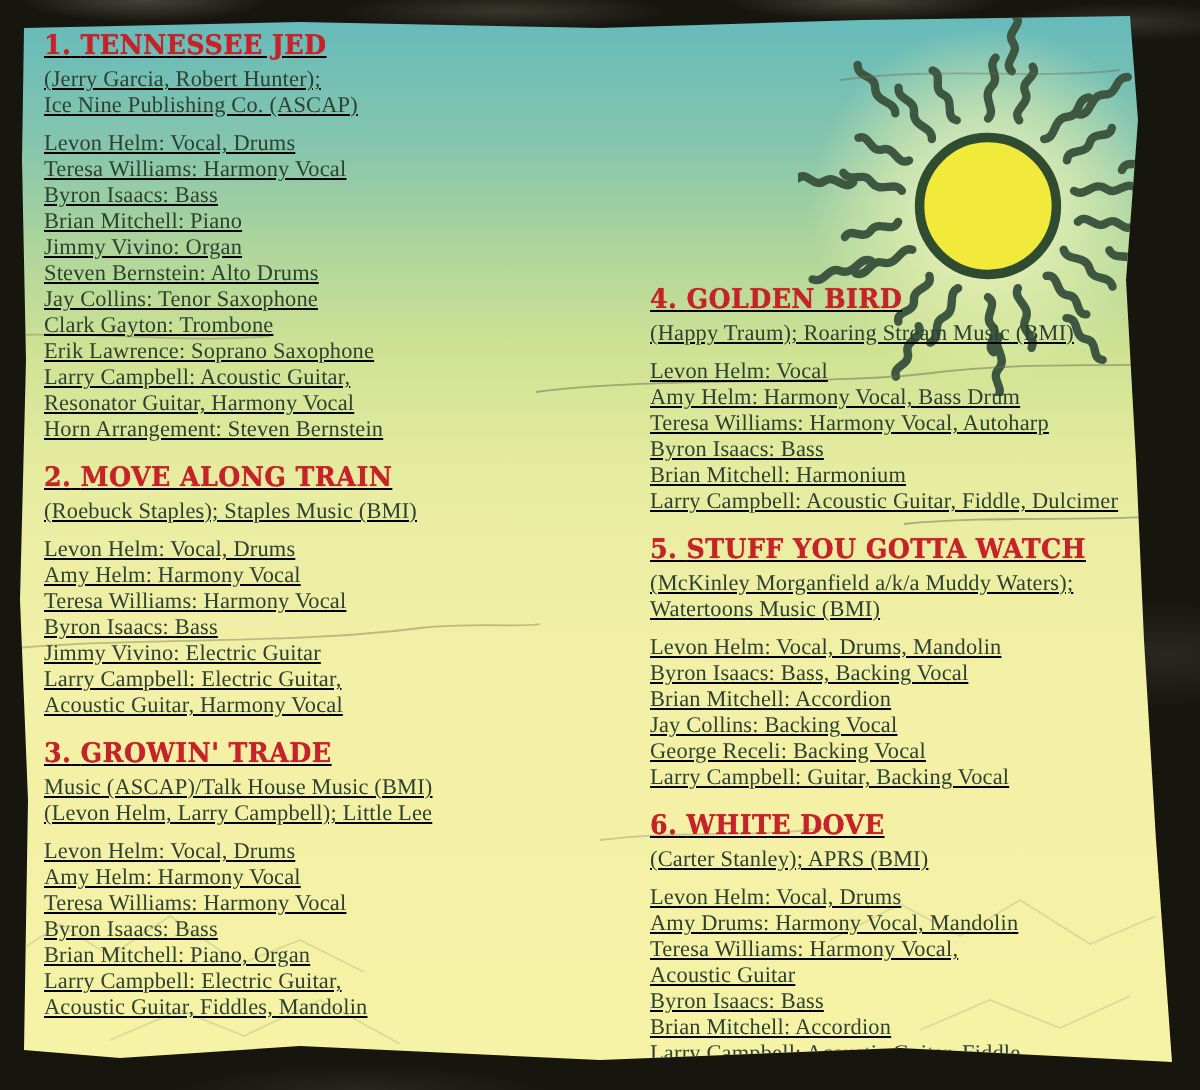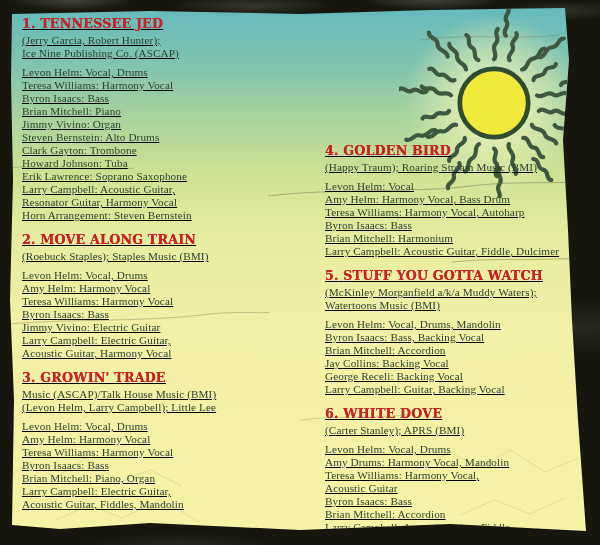"Jay Collins: Tenor Saxophone" div.pline { html: none -> <div>Jay Collins: Tenor Saxophone</div> }
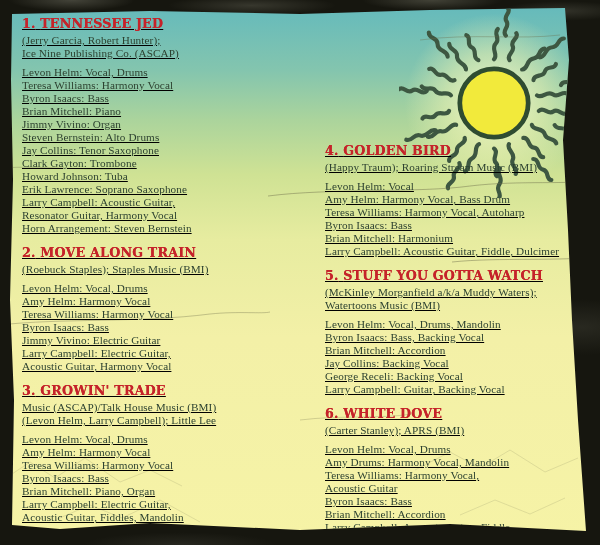"Howard Johnson: Tuba" div.pline { html: <div>Howard Johnson: Tuba</div> -> none }
